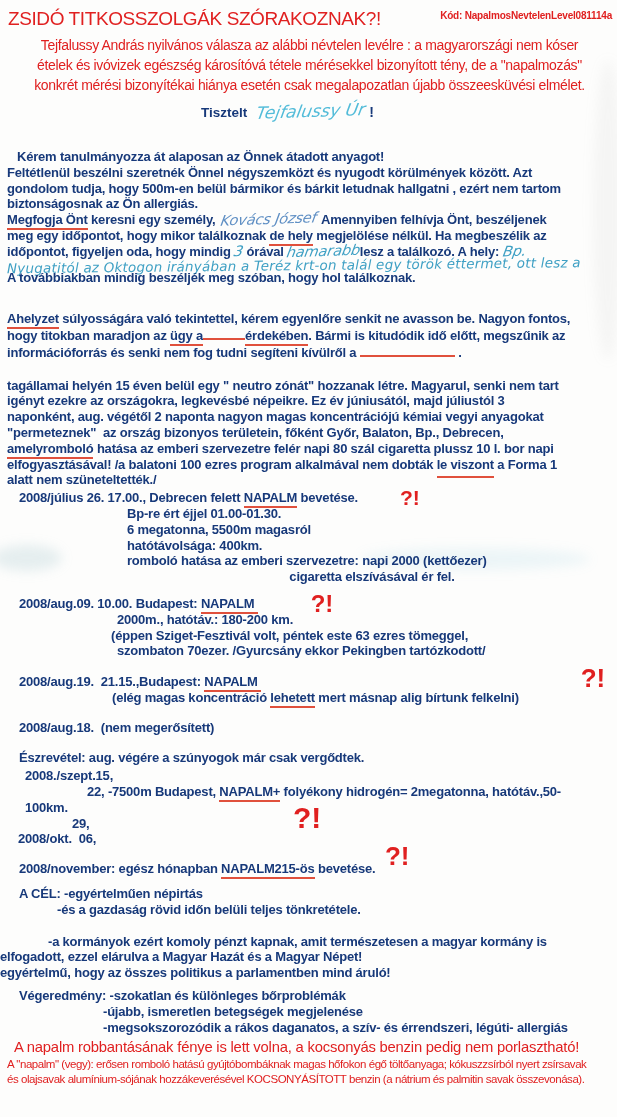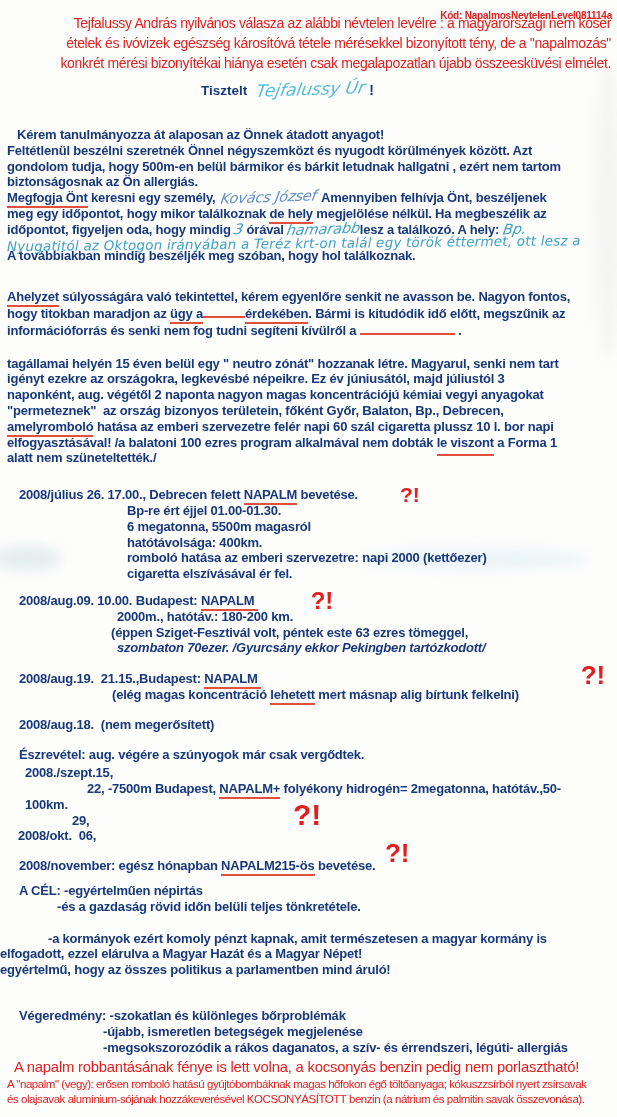"ZSIDÓ TITKOSSZOLGÁK SZÓRAKOZNAK?!" div.title { html: none -> <div>ZSIDÓ TITKOSSZOLGÁK SZÓRAKOZNAK?!</div> }
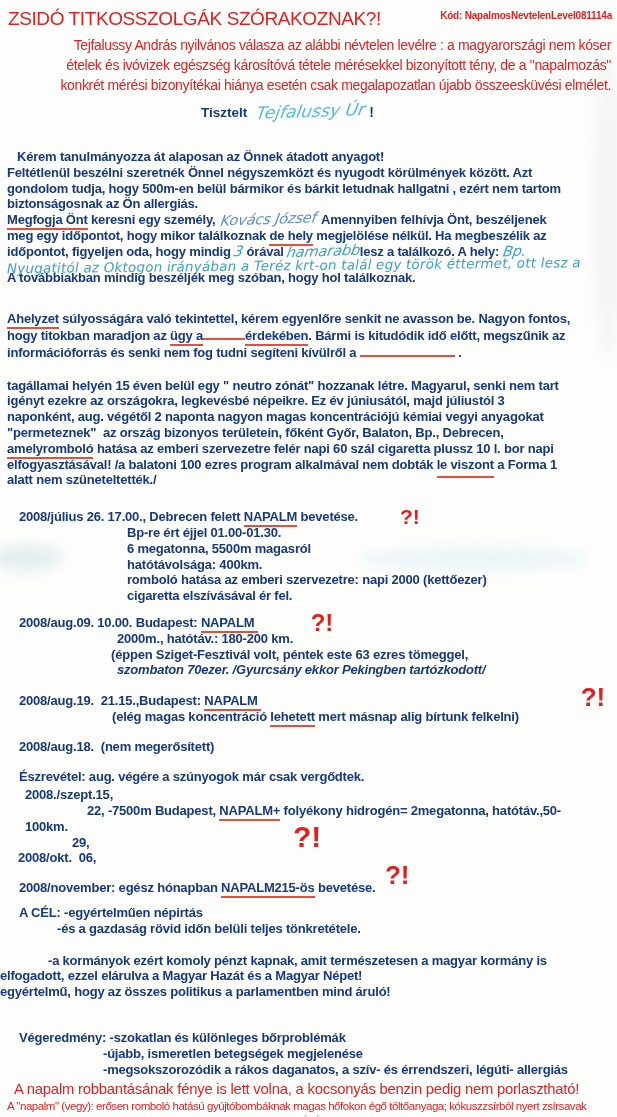"Tejfalussy András nyilvános válasza az" .intro div { text-align: right -> none }
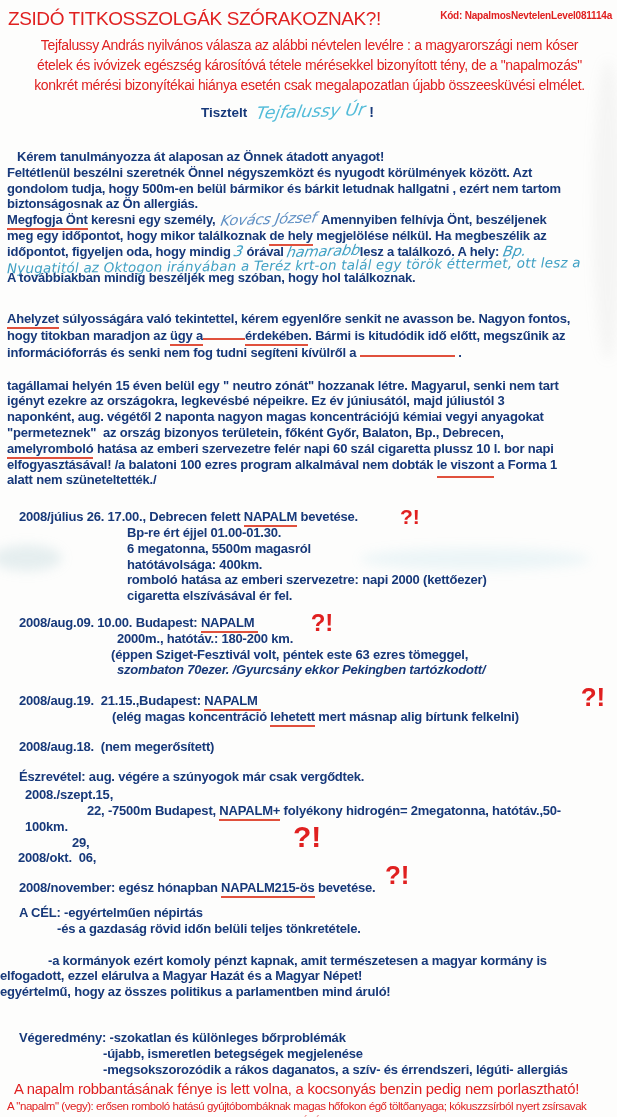"hatása az emberi szervezetre felér" span.seg-nav { text: 60 -> 80 }
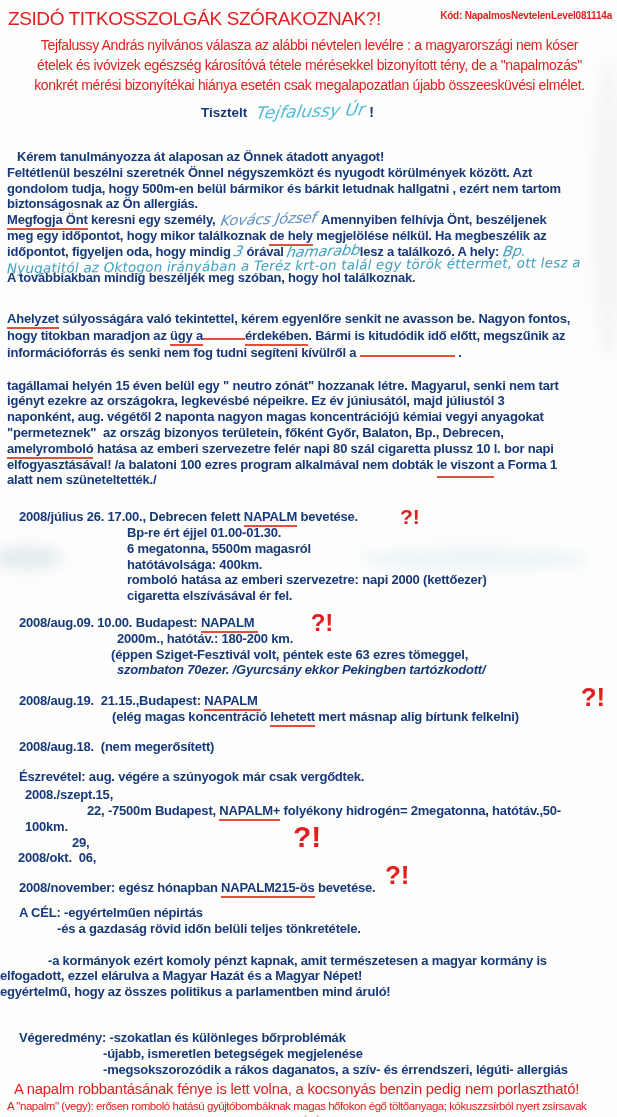"2008/július 26. 17.00., Debrecen felett" div.block { margin-top: 21px -> 2px }
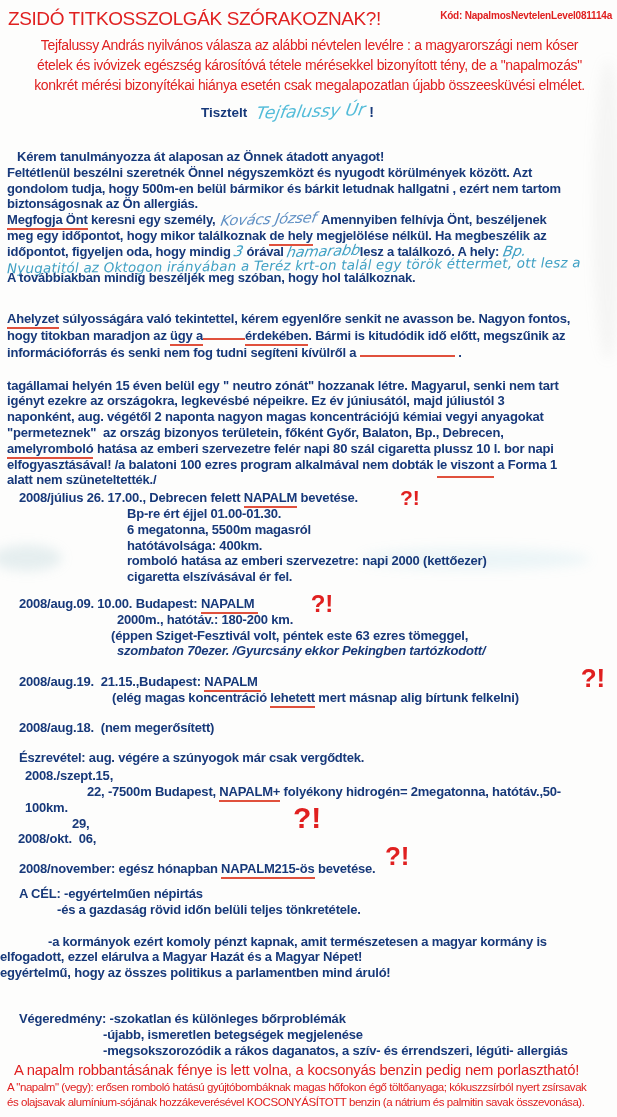"cigaretta elszívásával ér fel." div.line { text-align: none -> center }
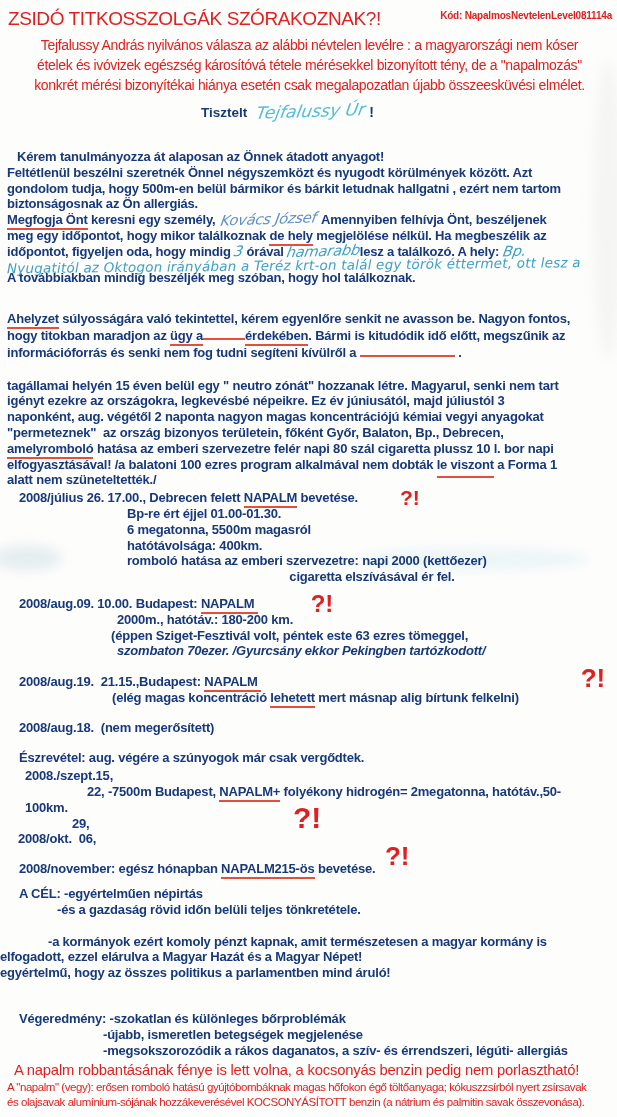"szombaton 70ezer. /Gyurcsány ekkor" div.line { font-style: italic -> none }
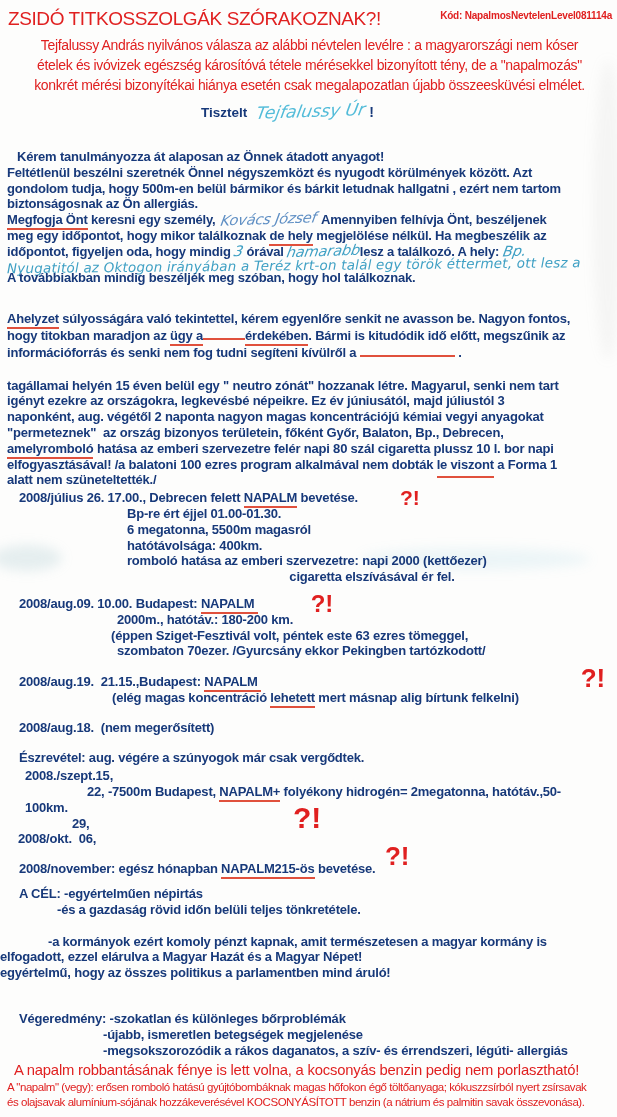"Végeredmény: -szokatlan és különleges" div.block { margin-top: 30px -> 7px }
